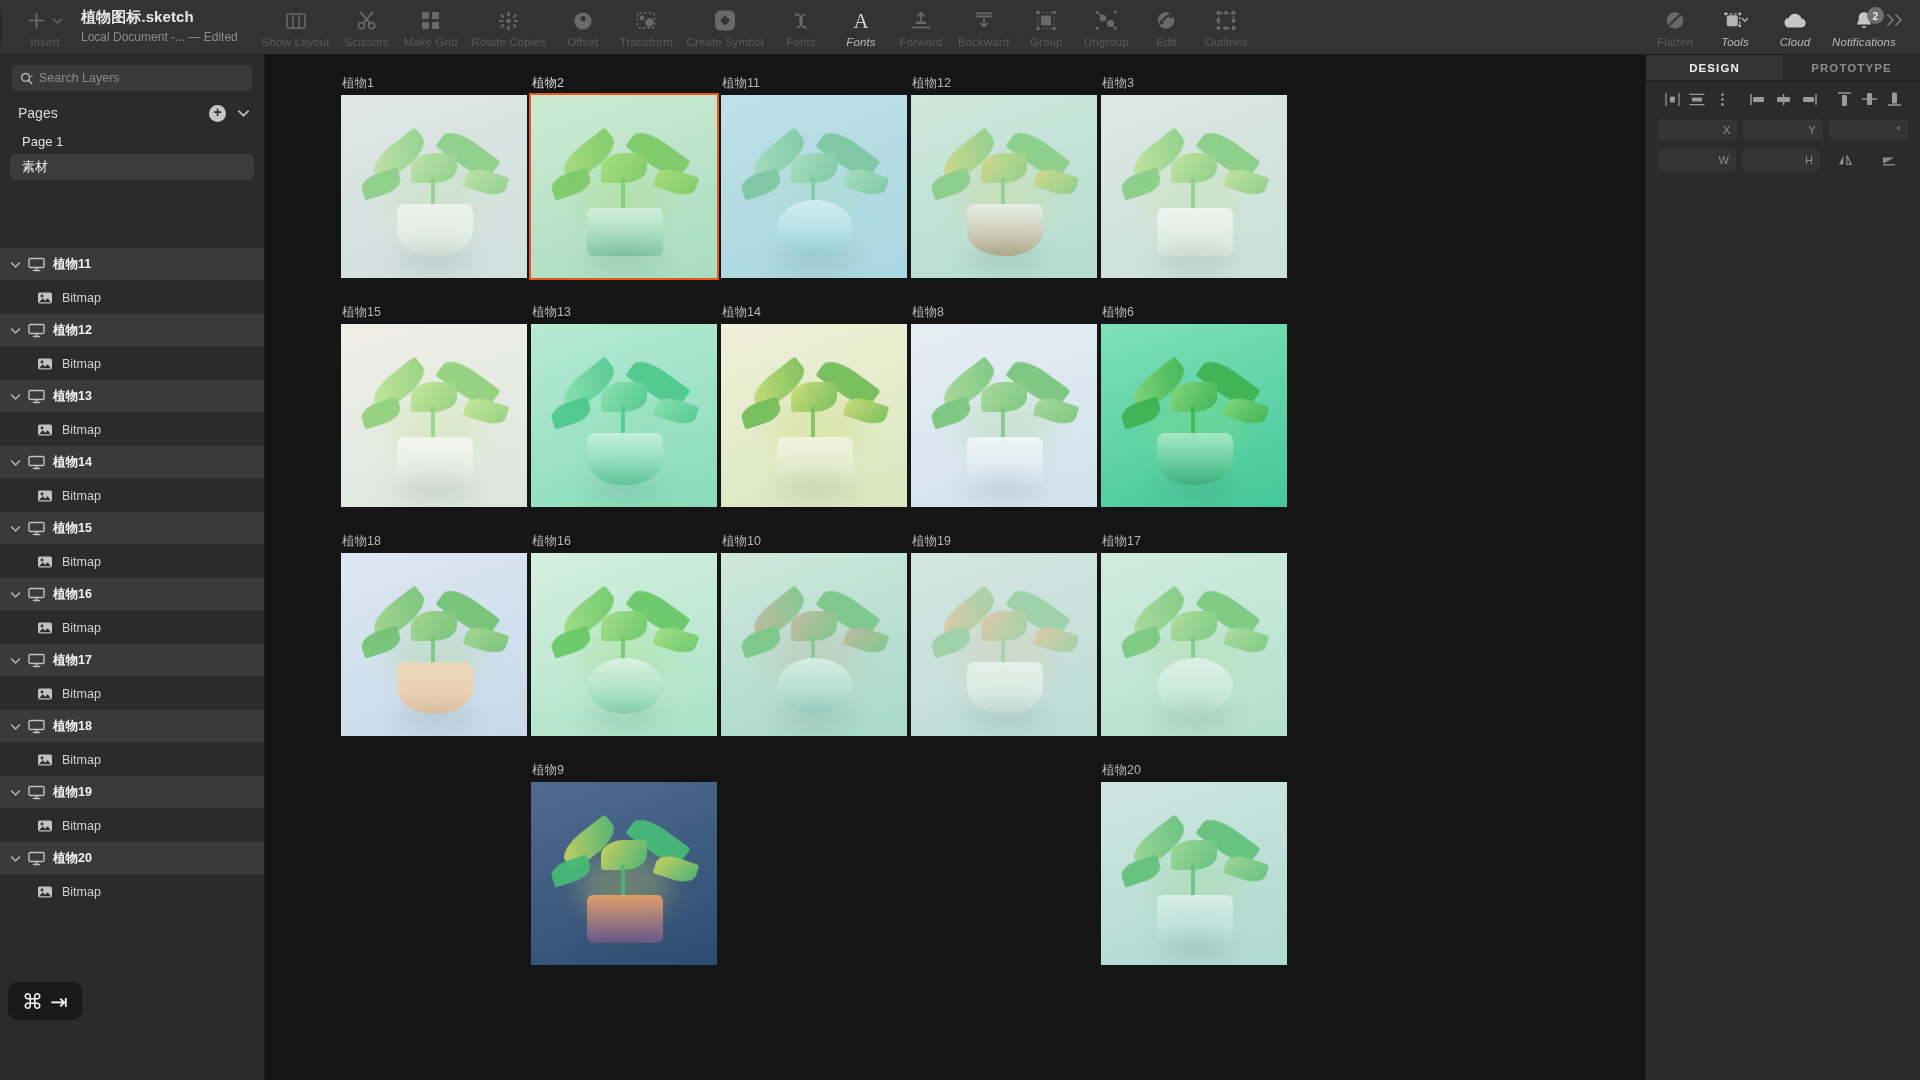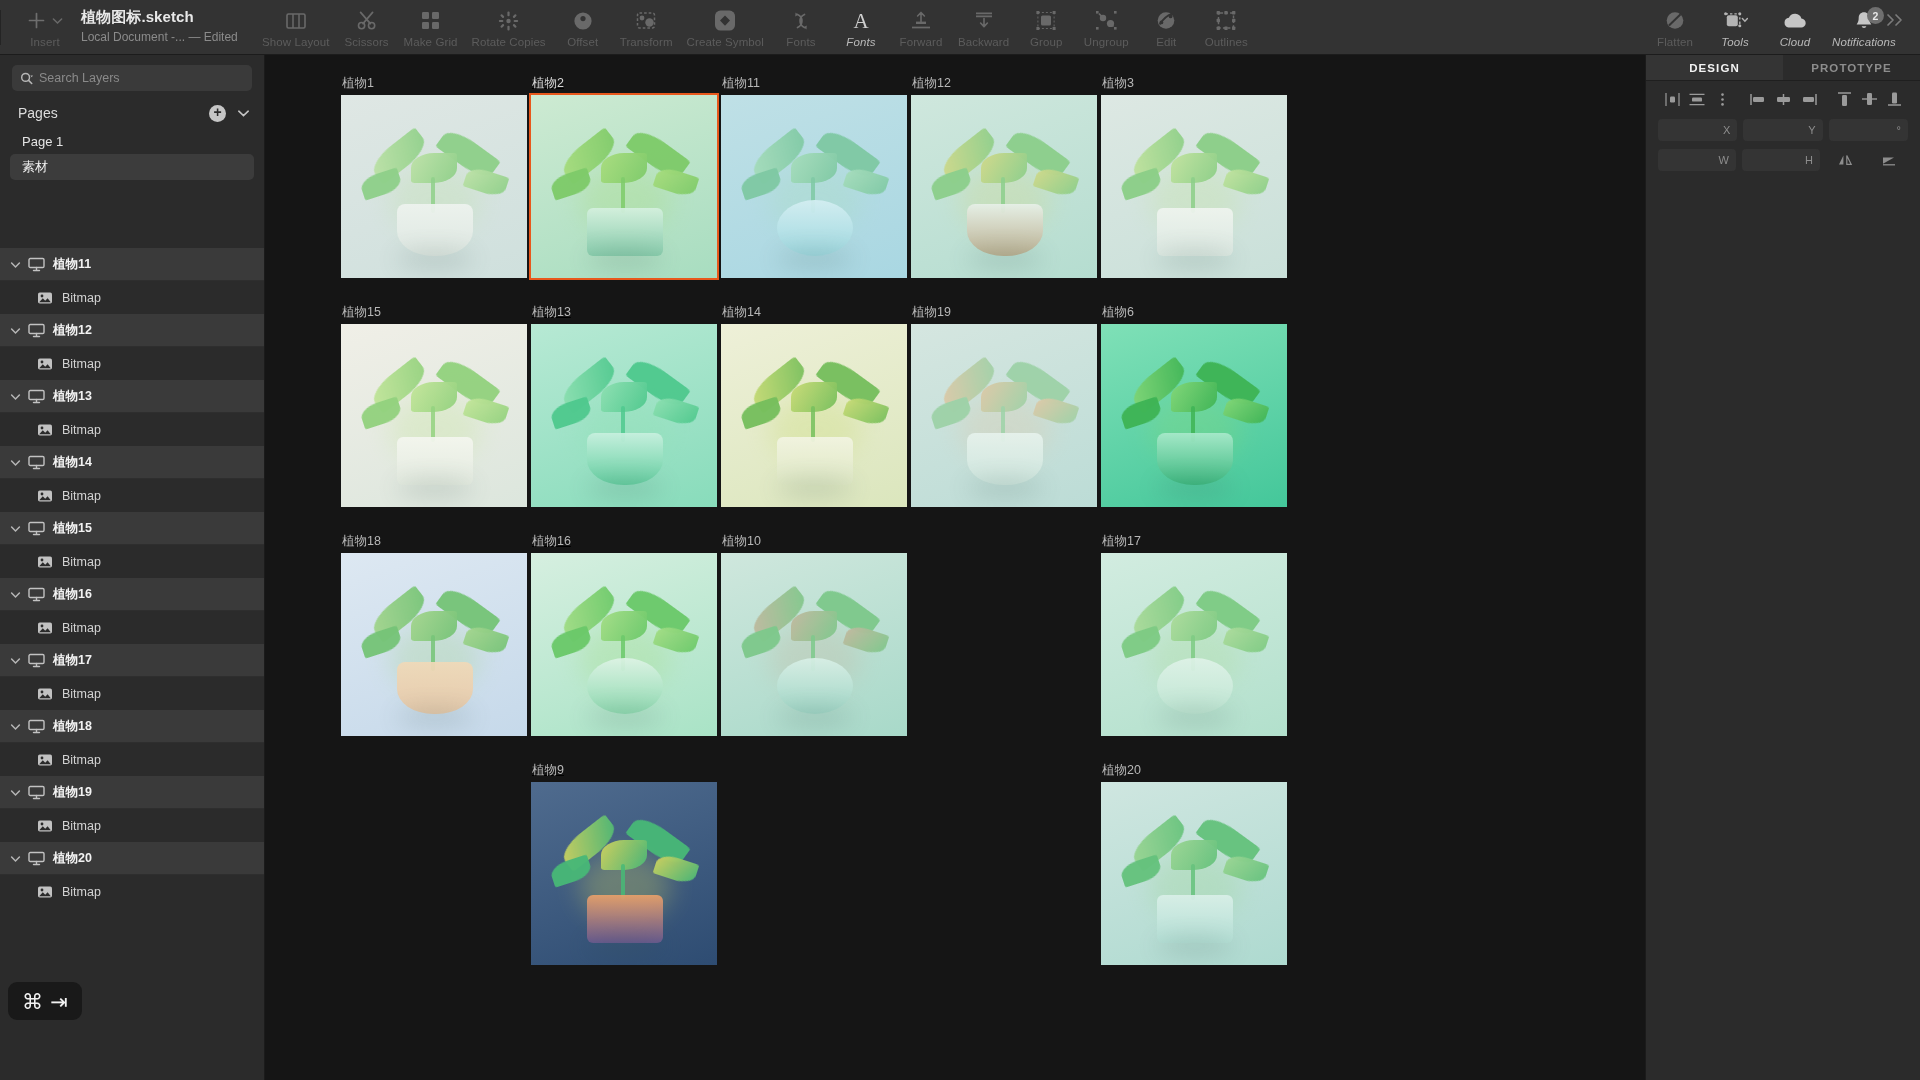"植物8" div.ab { html: none -> <div> <div>植物8</div> <div> <div> <div></div> <div></div> <div></div> <div></div> <div></div> <div></div> <div></div> <div></div> <div></div> </div> </div> </div> }
